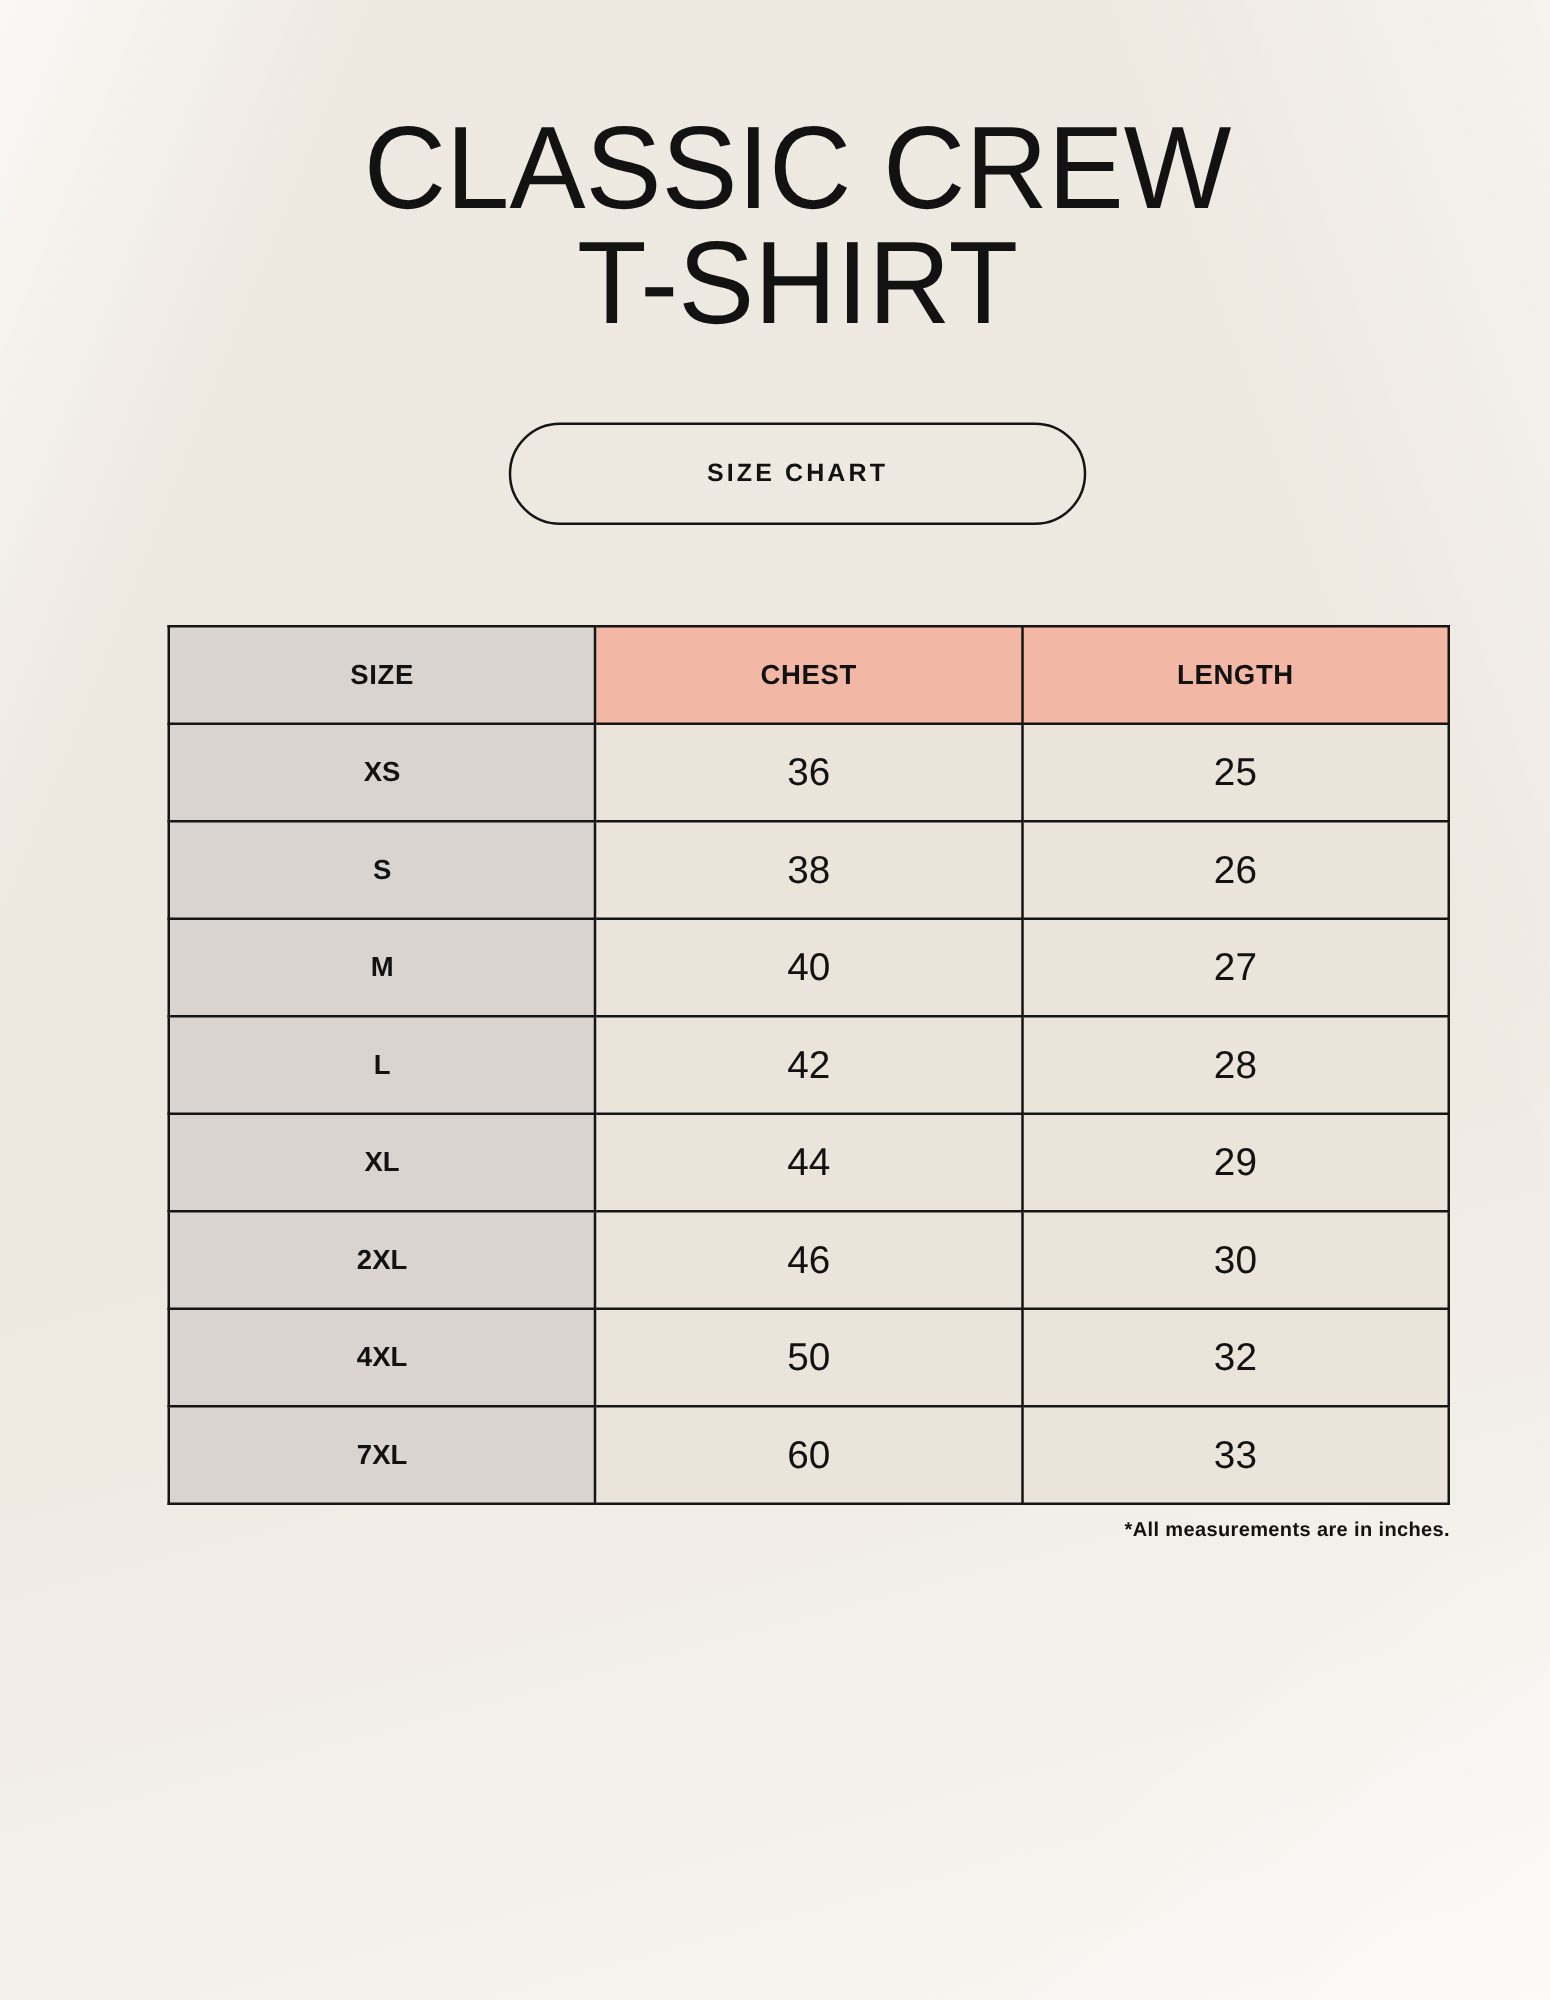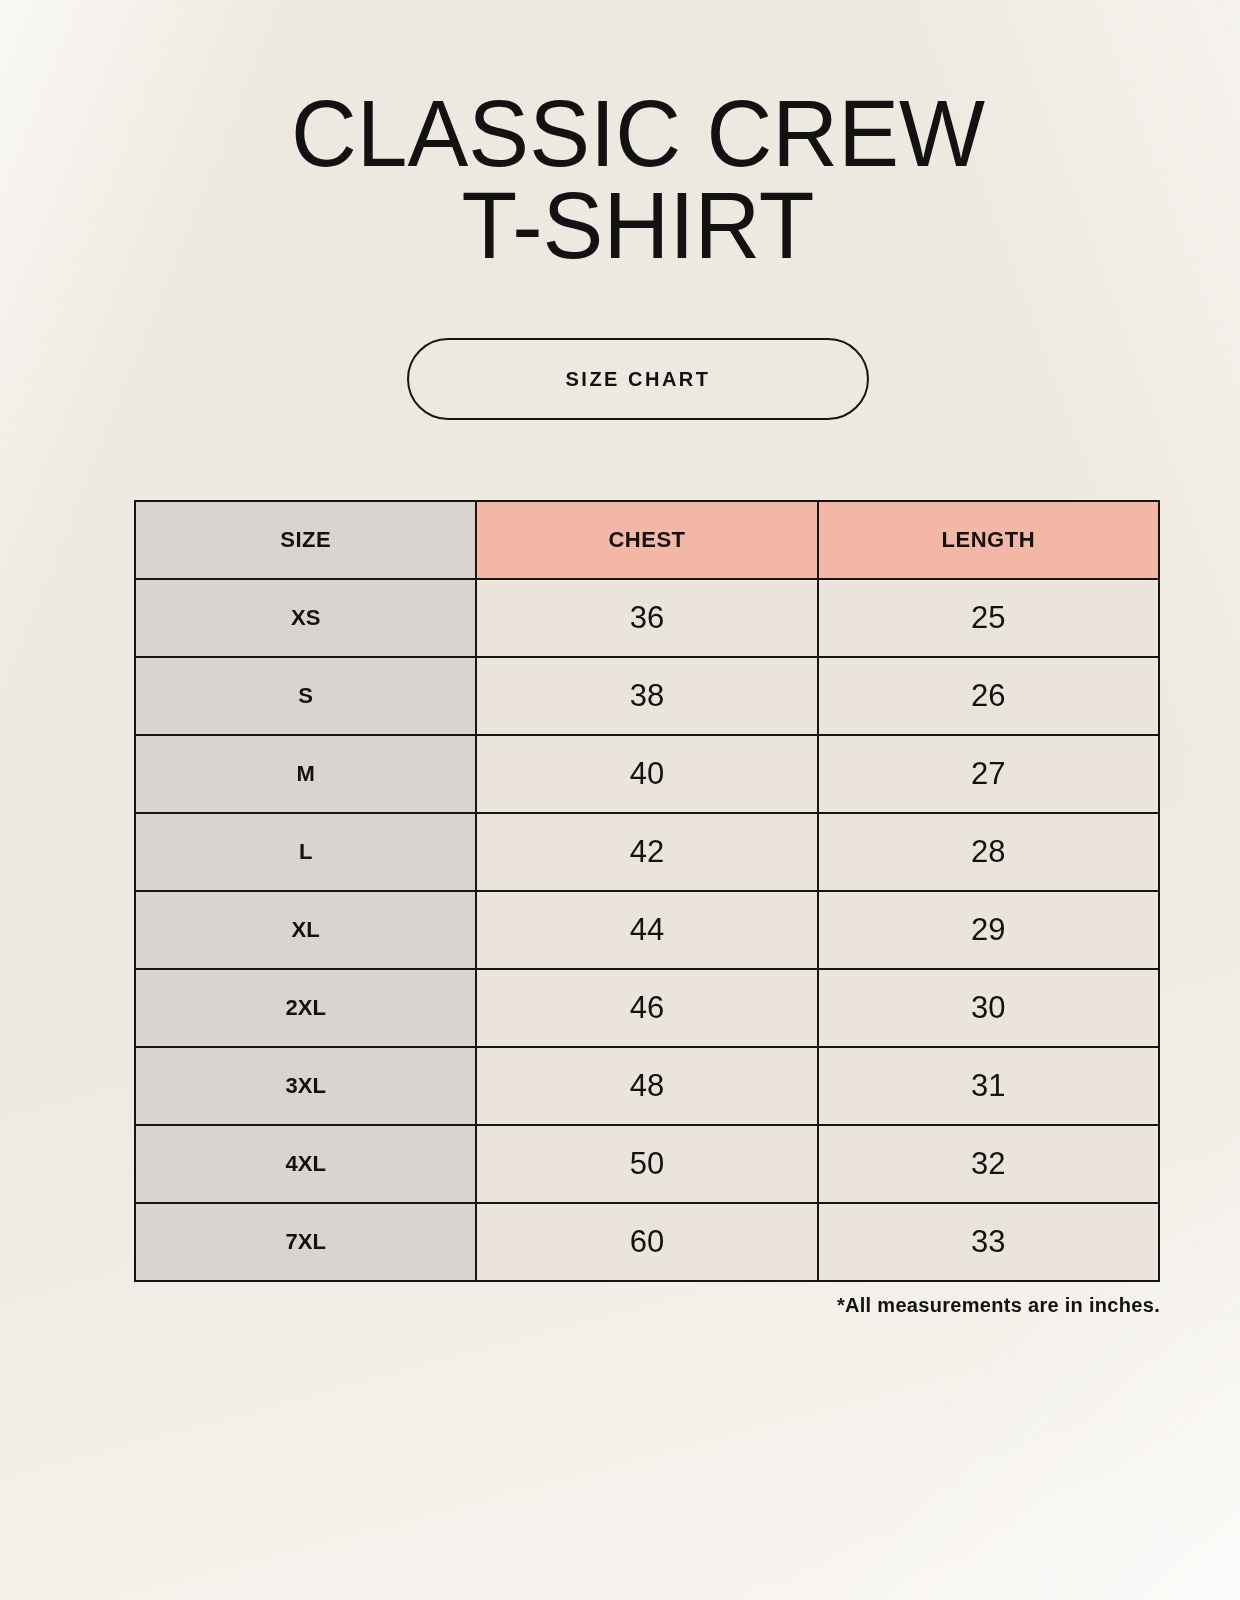"3XL" tr { html: <tr> <td>3XL</td> <td>48</td> <td>31</td> </tr> -> none }
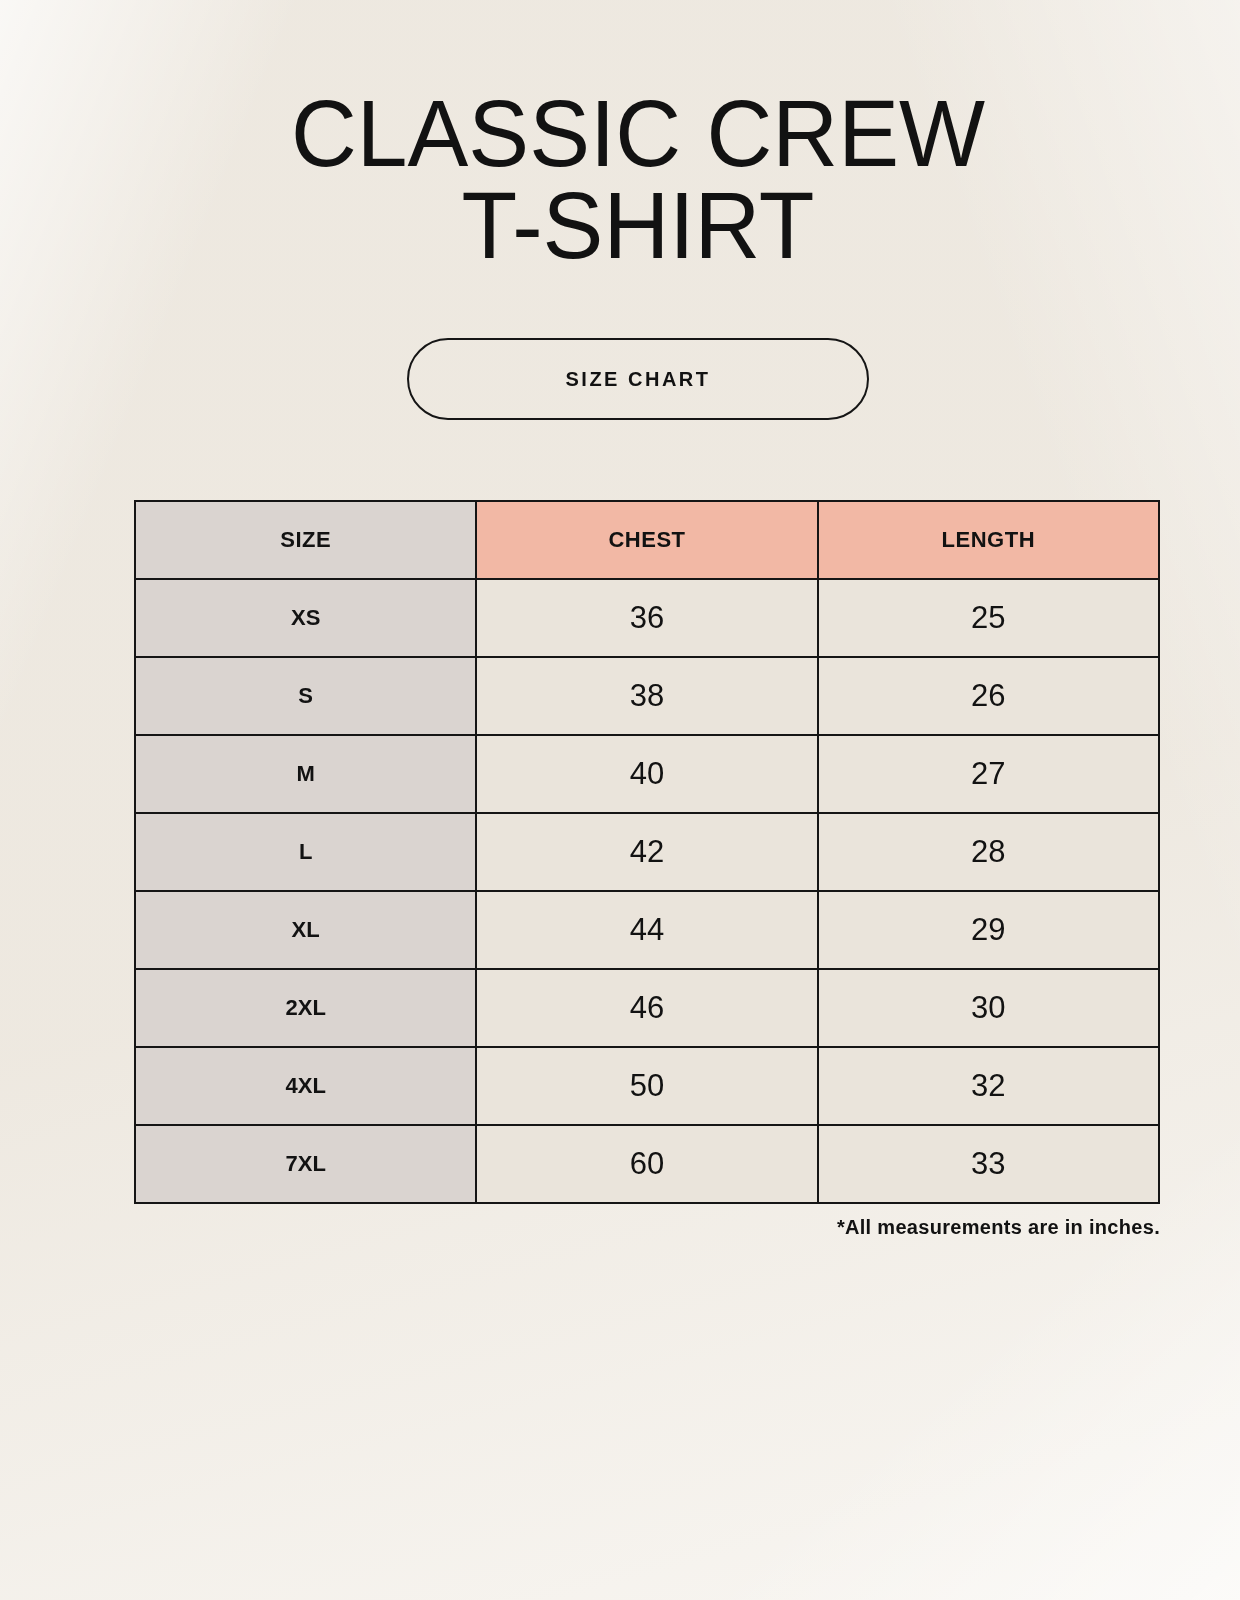"*All measurements are in inches." .footnote { font-size: 20px -> 16px }
